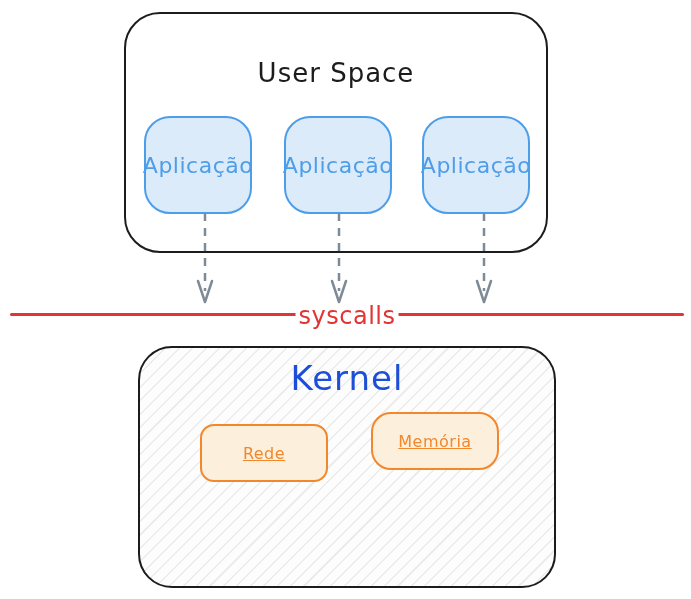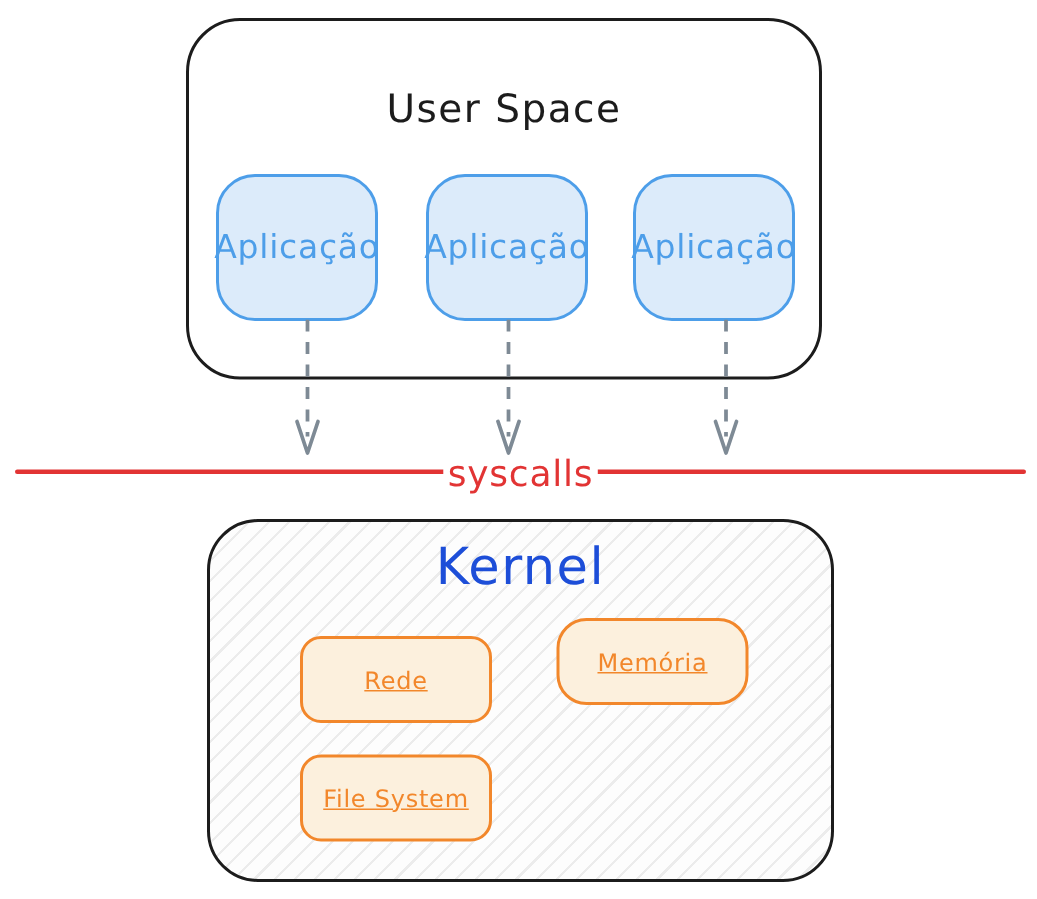"File System" div.module-box { html: <div> <span>File System</span> </div> -> none }
